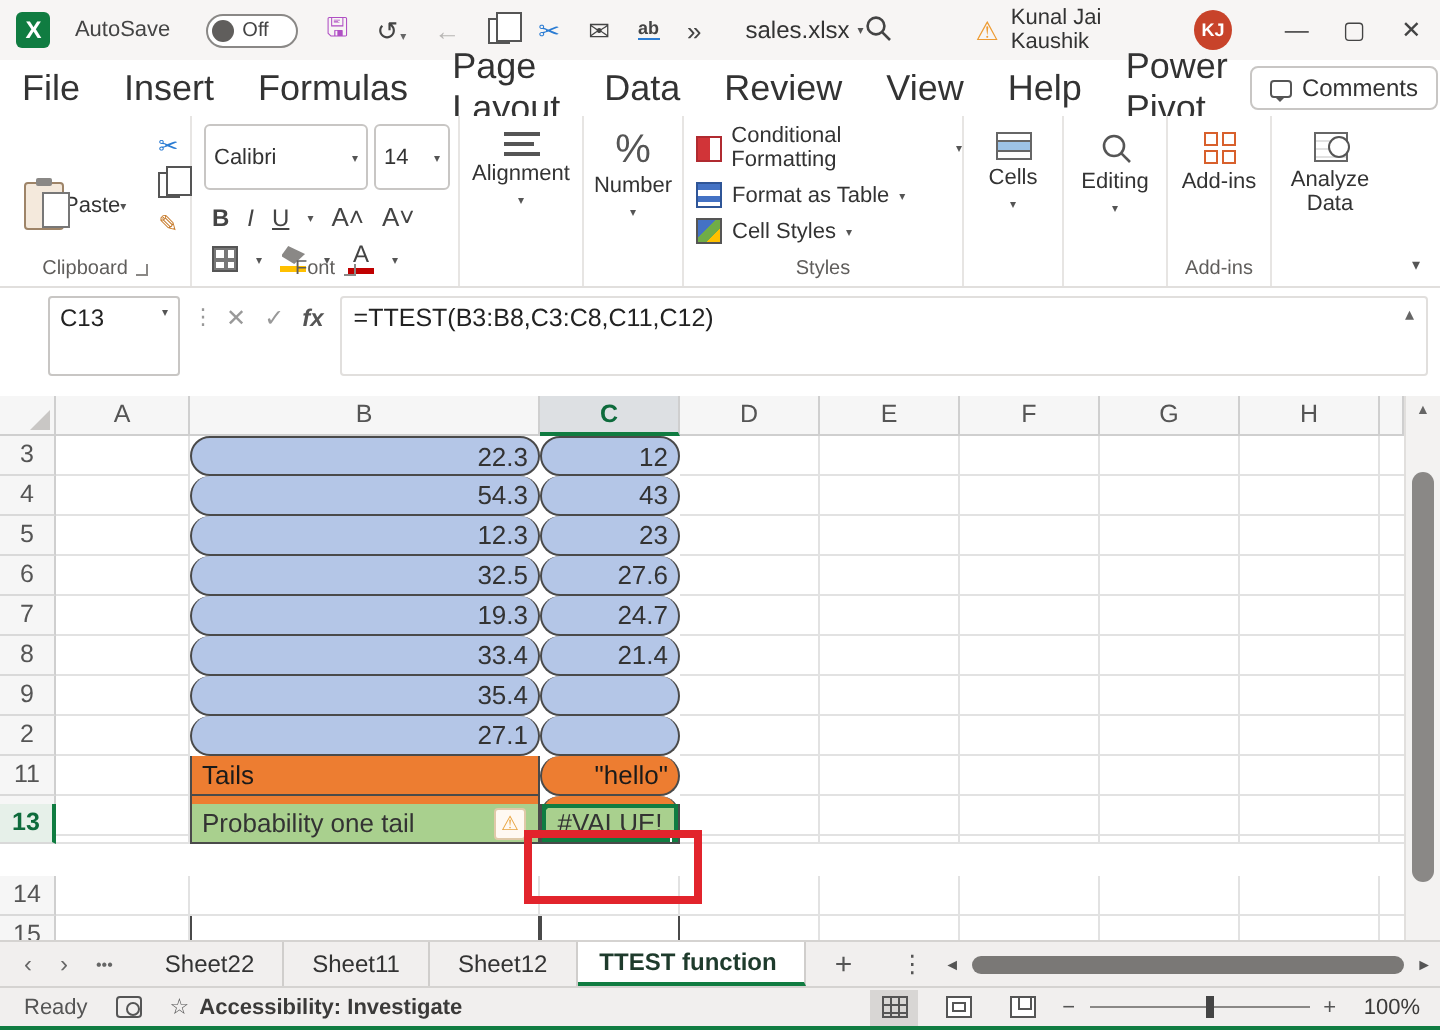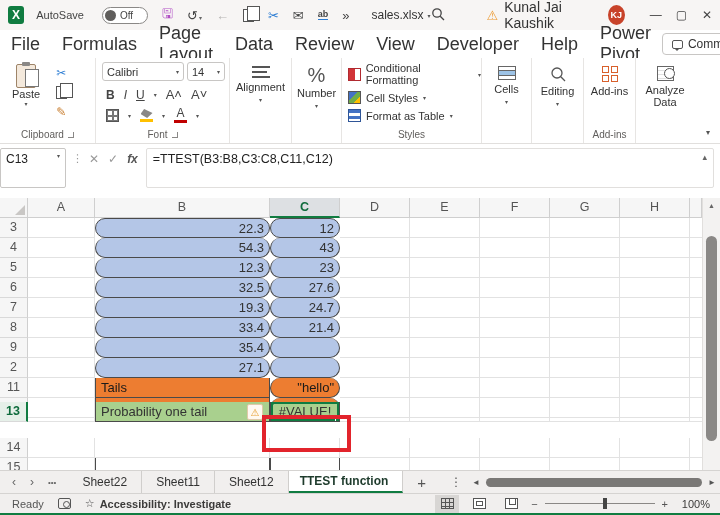"Kunal Jai Kaushik" .user { font-size: 14px -> 11px }
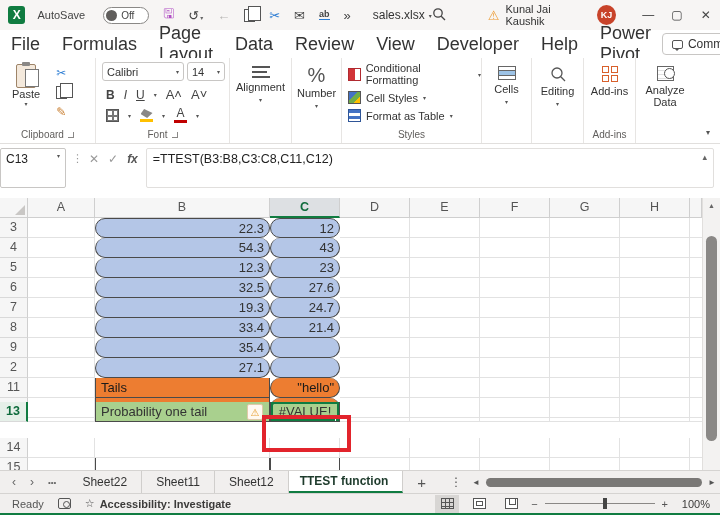"Insert" span.rtab { html: none -> <span>Insert</span> }
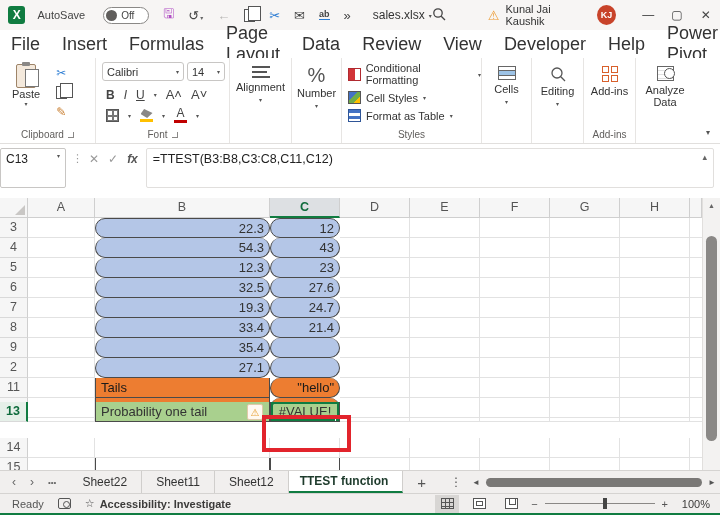"Developer" span.rtab { html: <span>Developer</span> -> none }
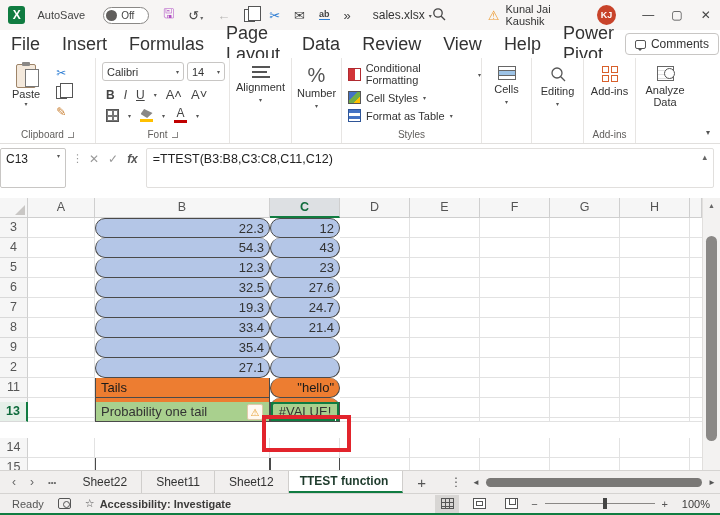"Calibri" .combo { height: 19px -> 33px }
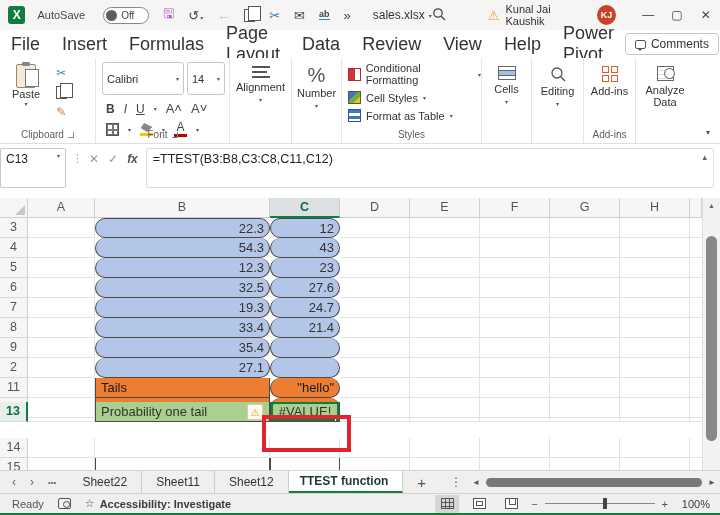"Paste" .bigbtn { flex-direction: column -> row }
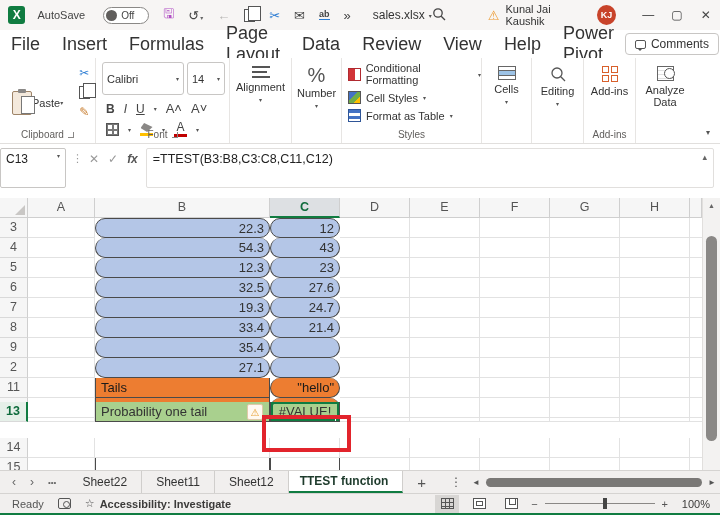"Cell Styles" div.style-item { order: before "Format as Table" -> after "Format as Table" }
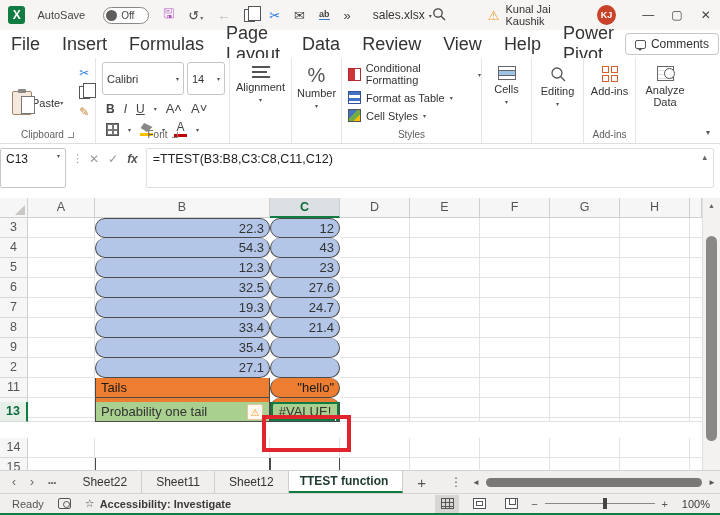"C13" .namebox { margin-left: 0 -> 24px }
